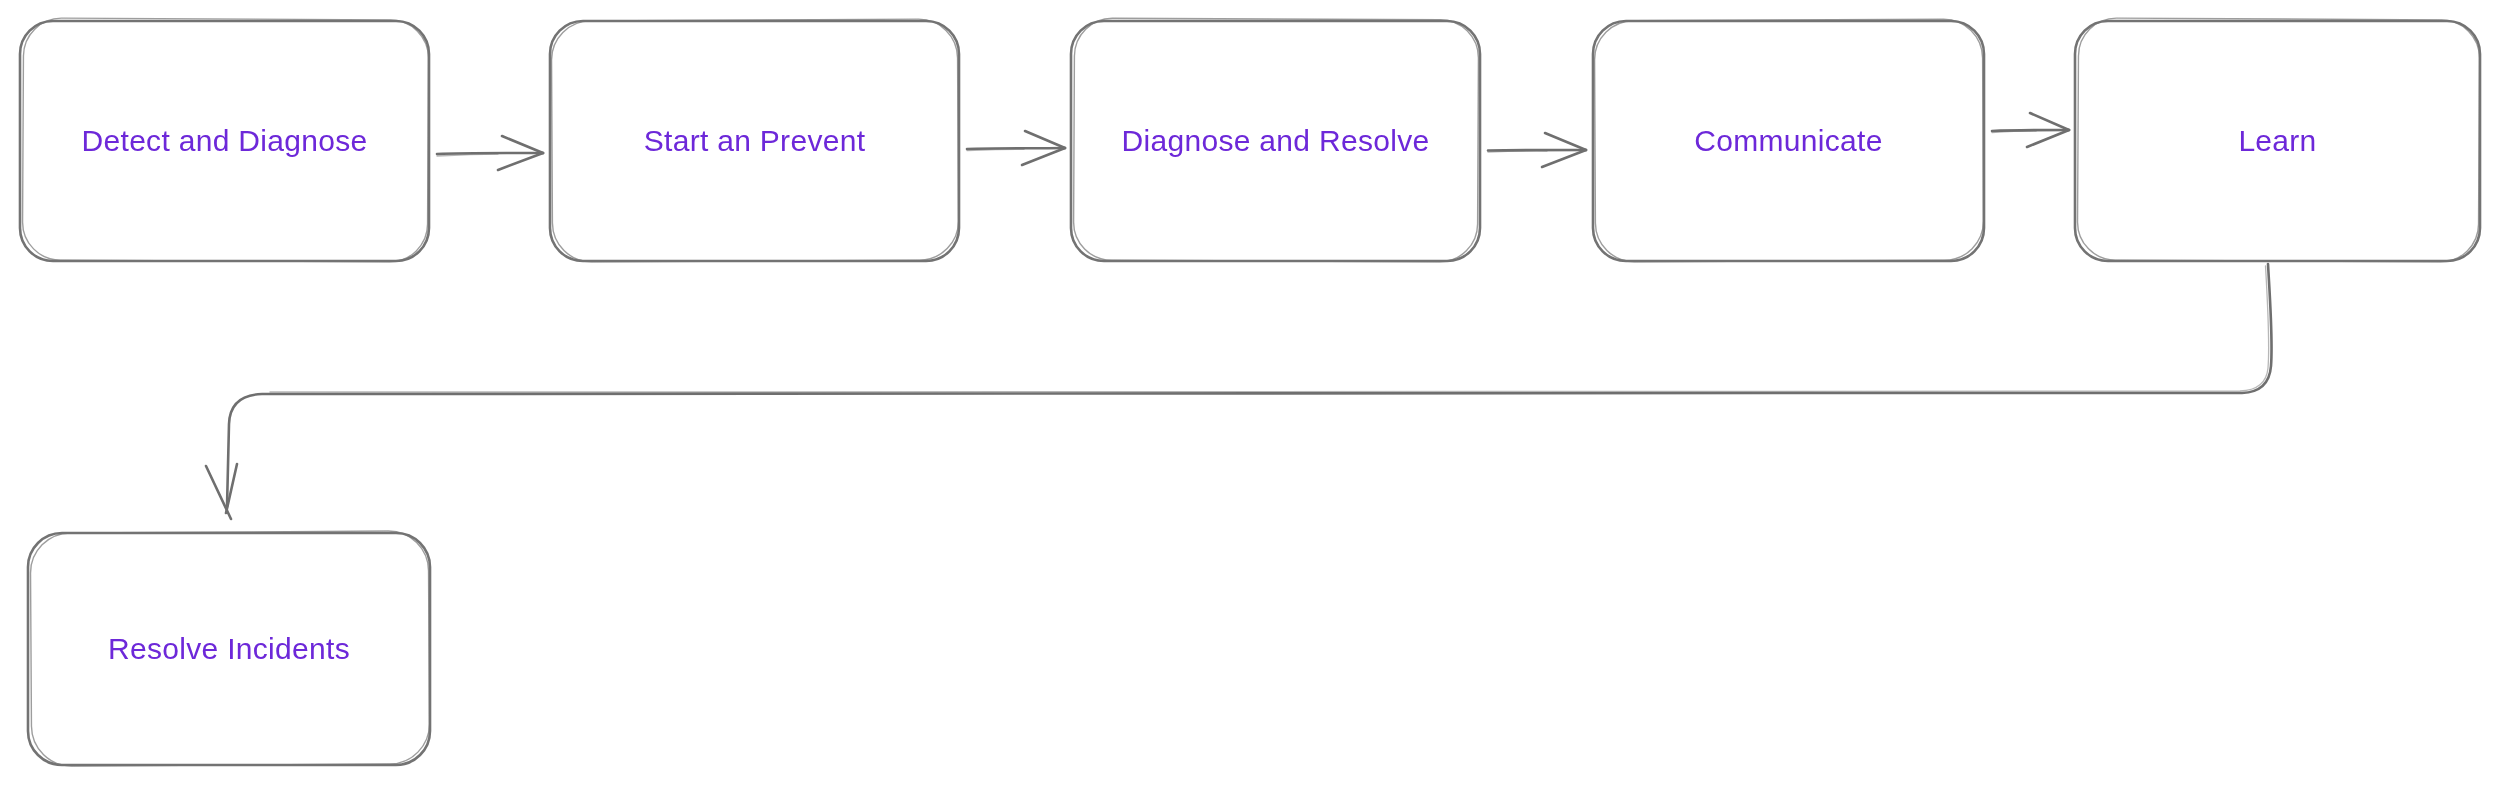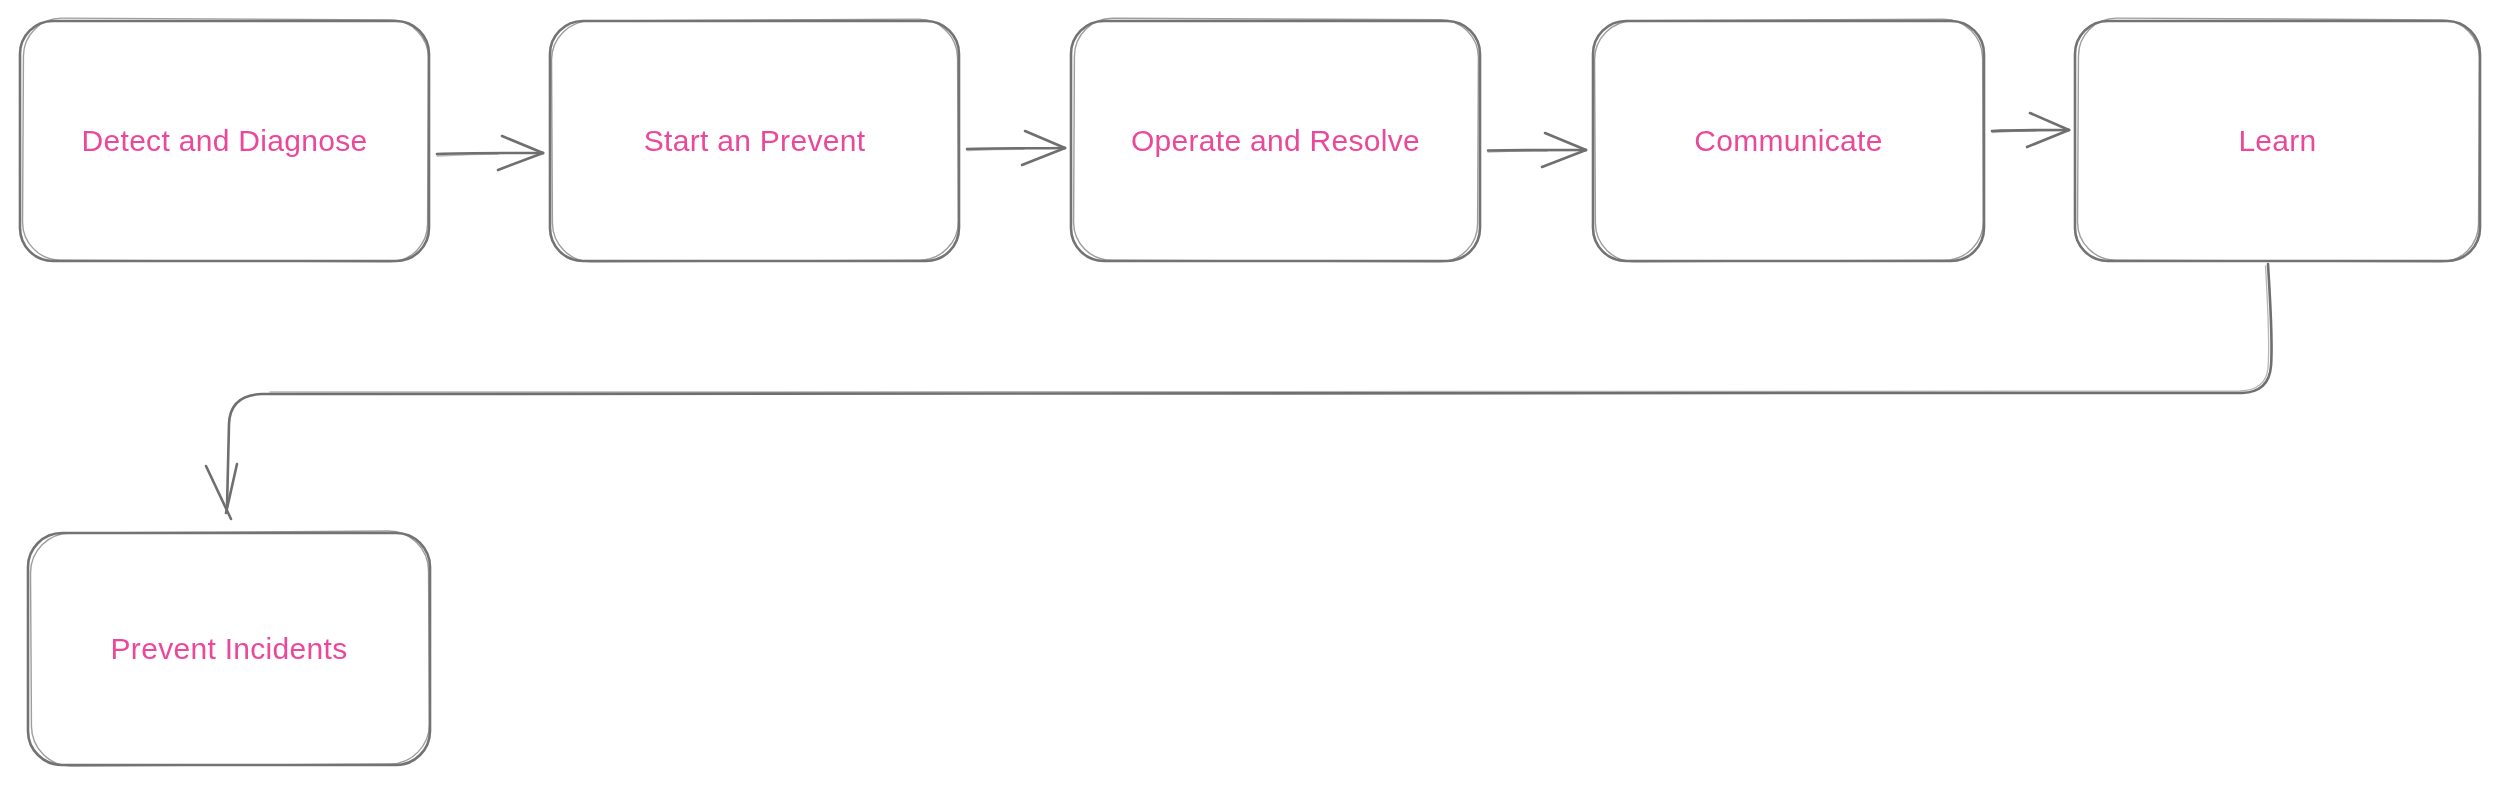"Detect and Diagnose" .node .label { color: #ec4899 -> #6d28d9 }
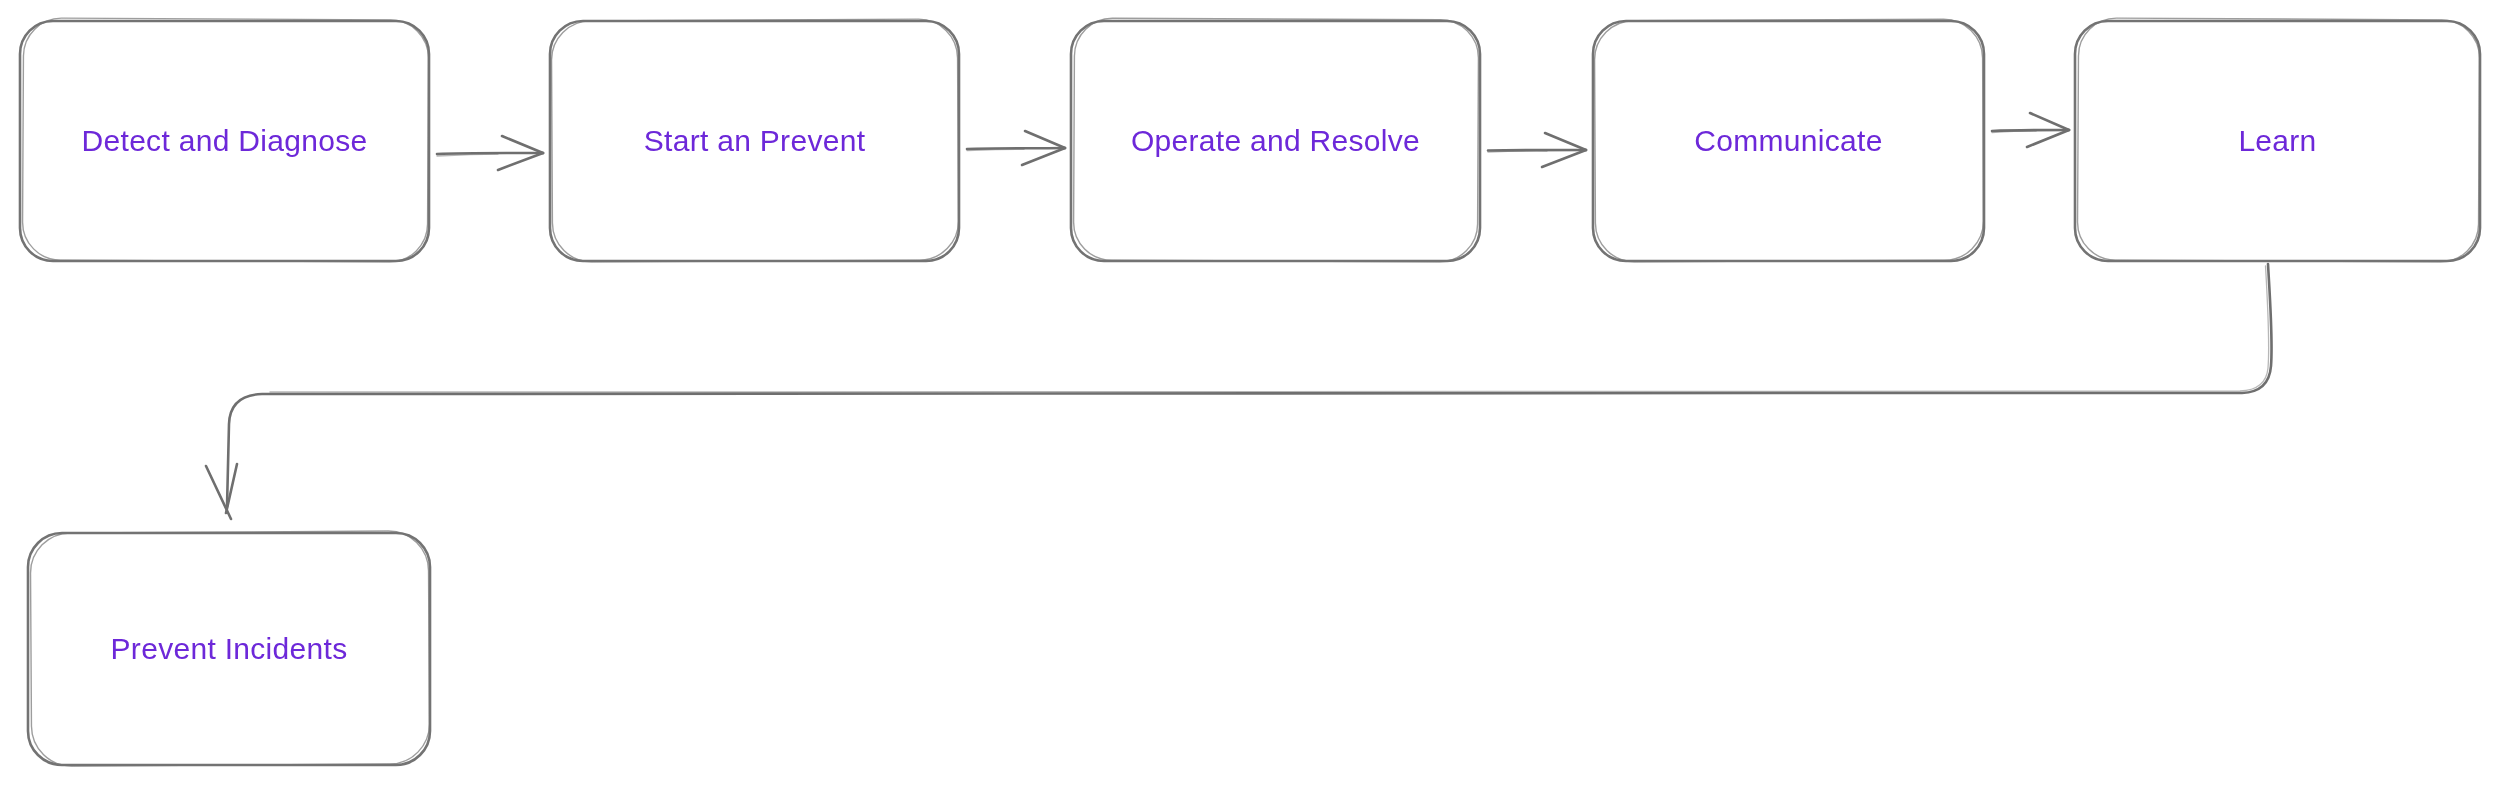"Operate and Resolve" span.label { text: Operate -> Diagnose }
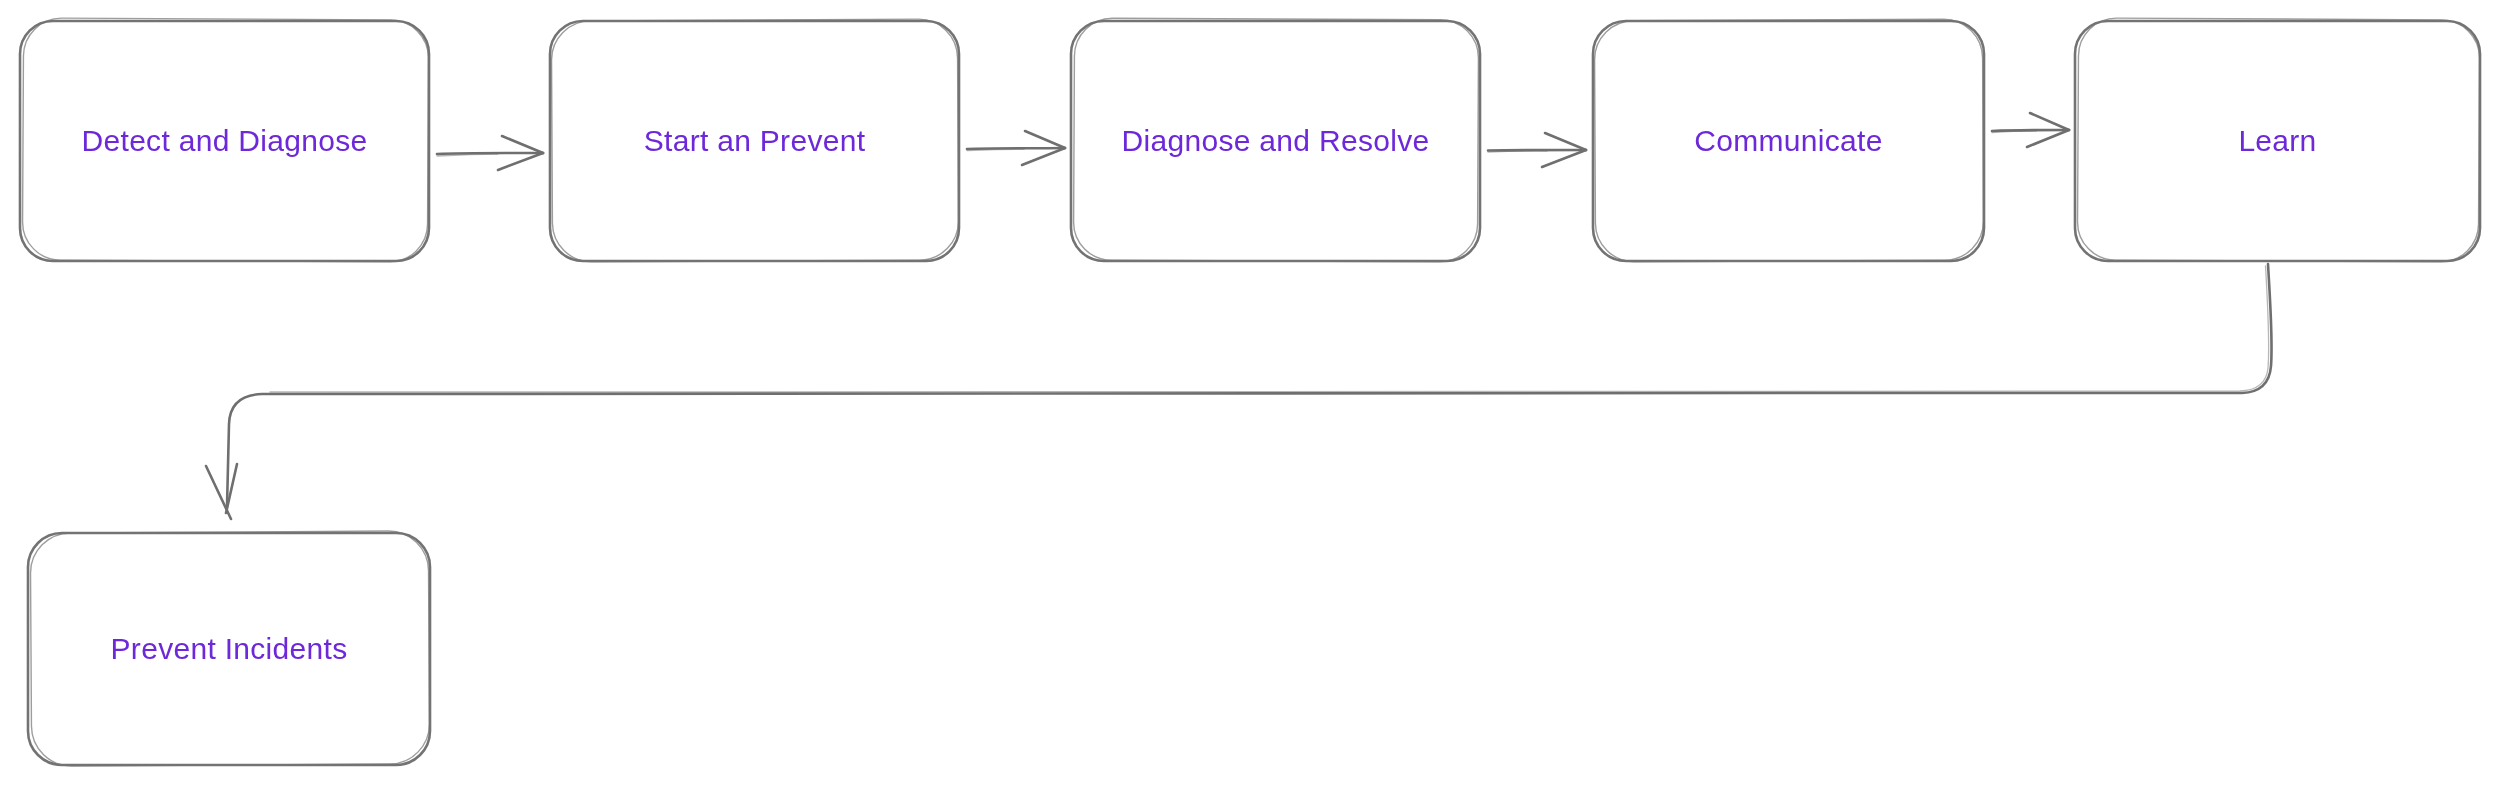"Prevent Incidents" span.label { text: Prevent -> Resolve }
